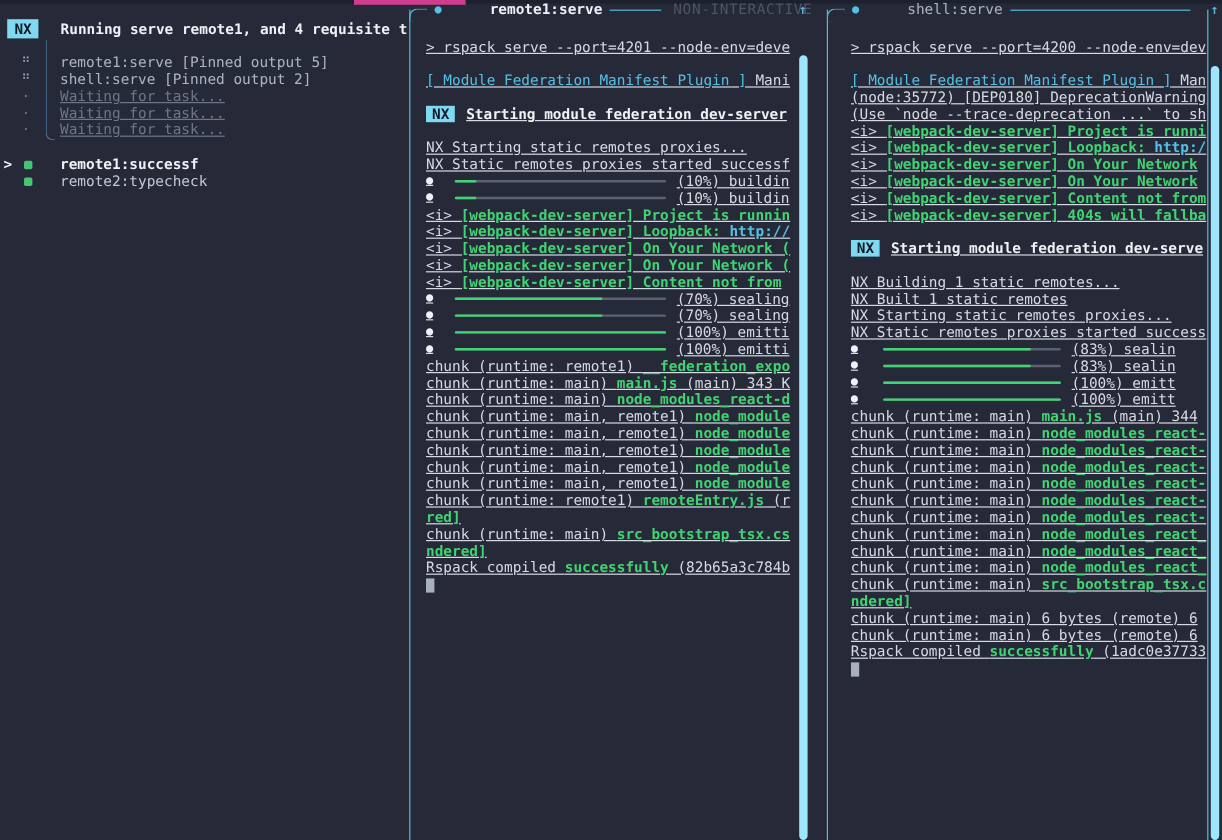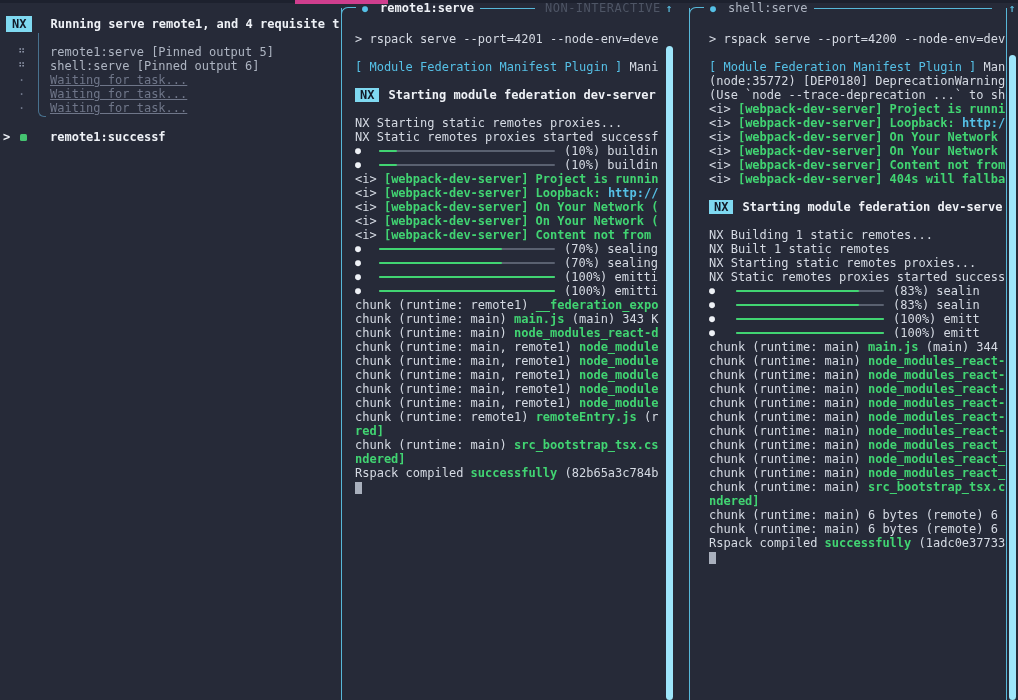"remote1:serve" .pane-title { margin-left: none -> 28px }
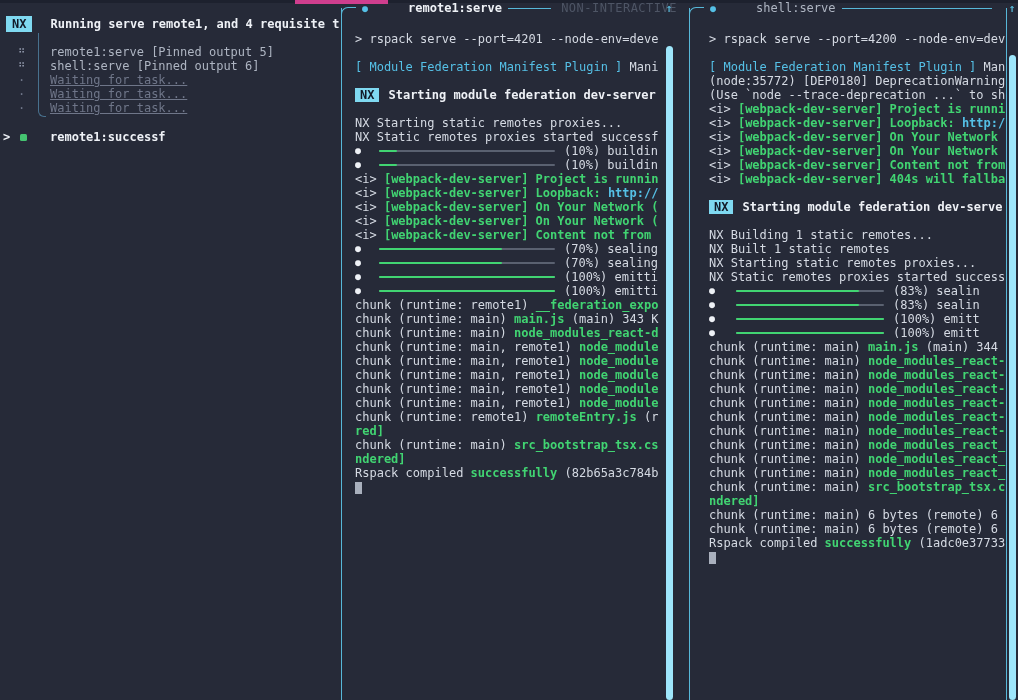"> rspack serve --port=4201" .pane-body { text-decoration: none -> underline }
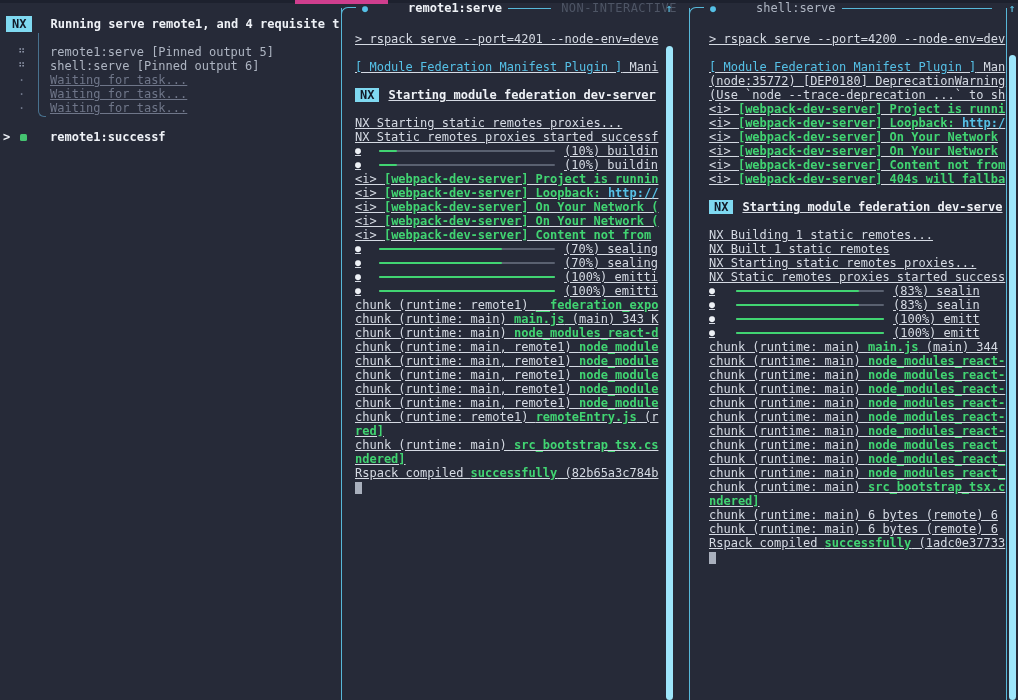"shell:serve [Pinned output 6]" span.lbl-running { text: 6 -> 2 }
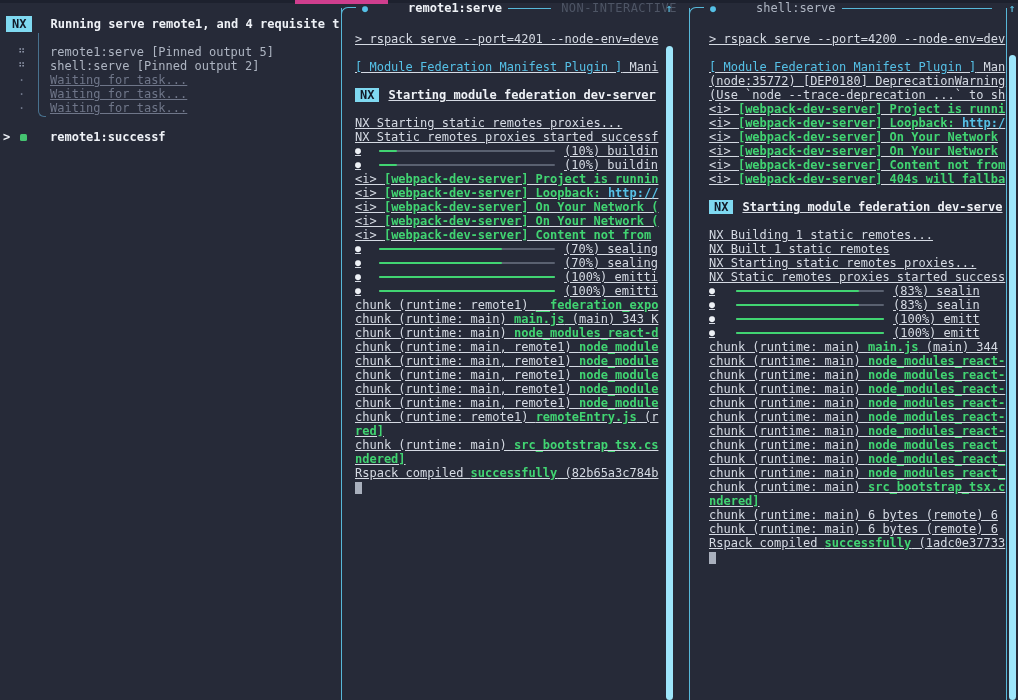"remote2:typecheck" div.task-row { html: none -> <div><span><span></span></span><span>remote2:typecheck</span></div> }
